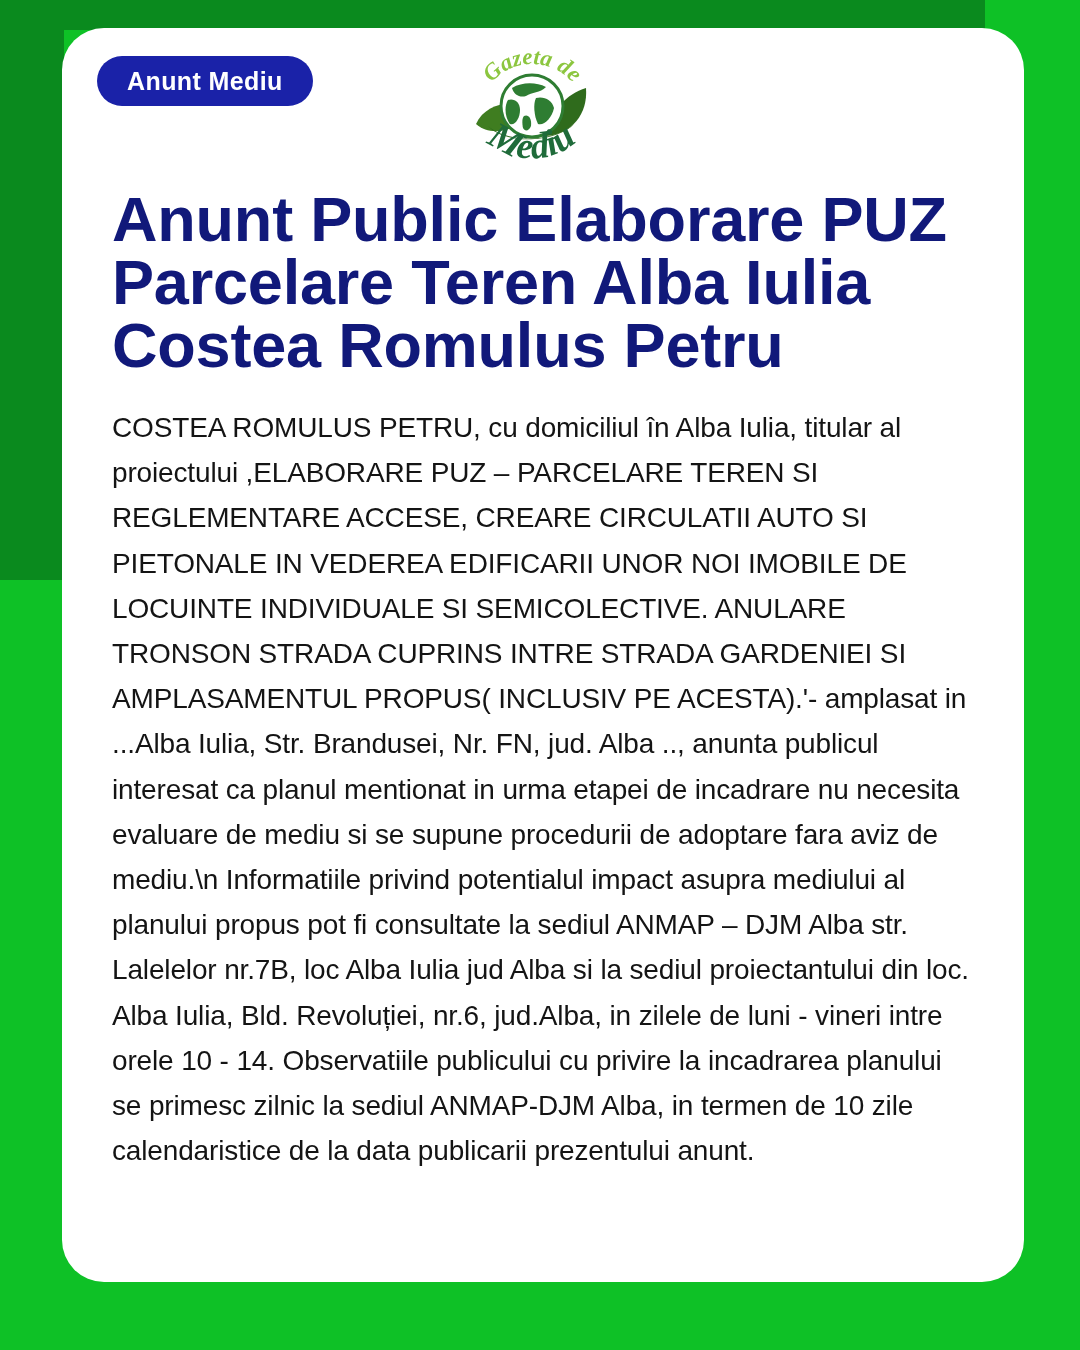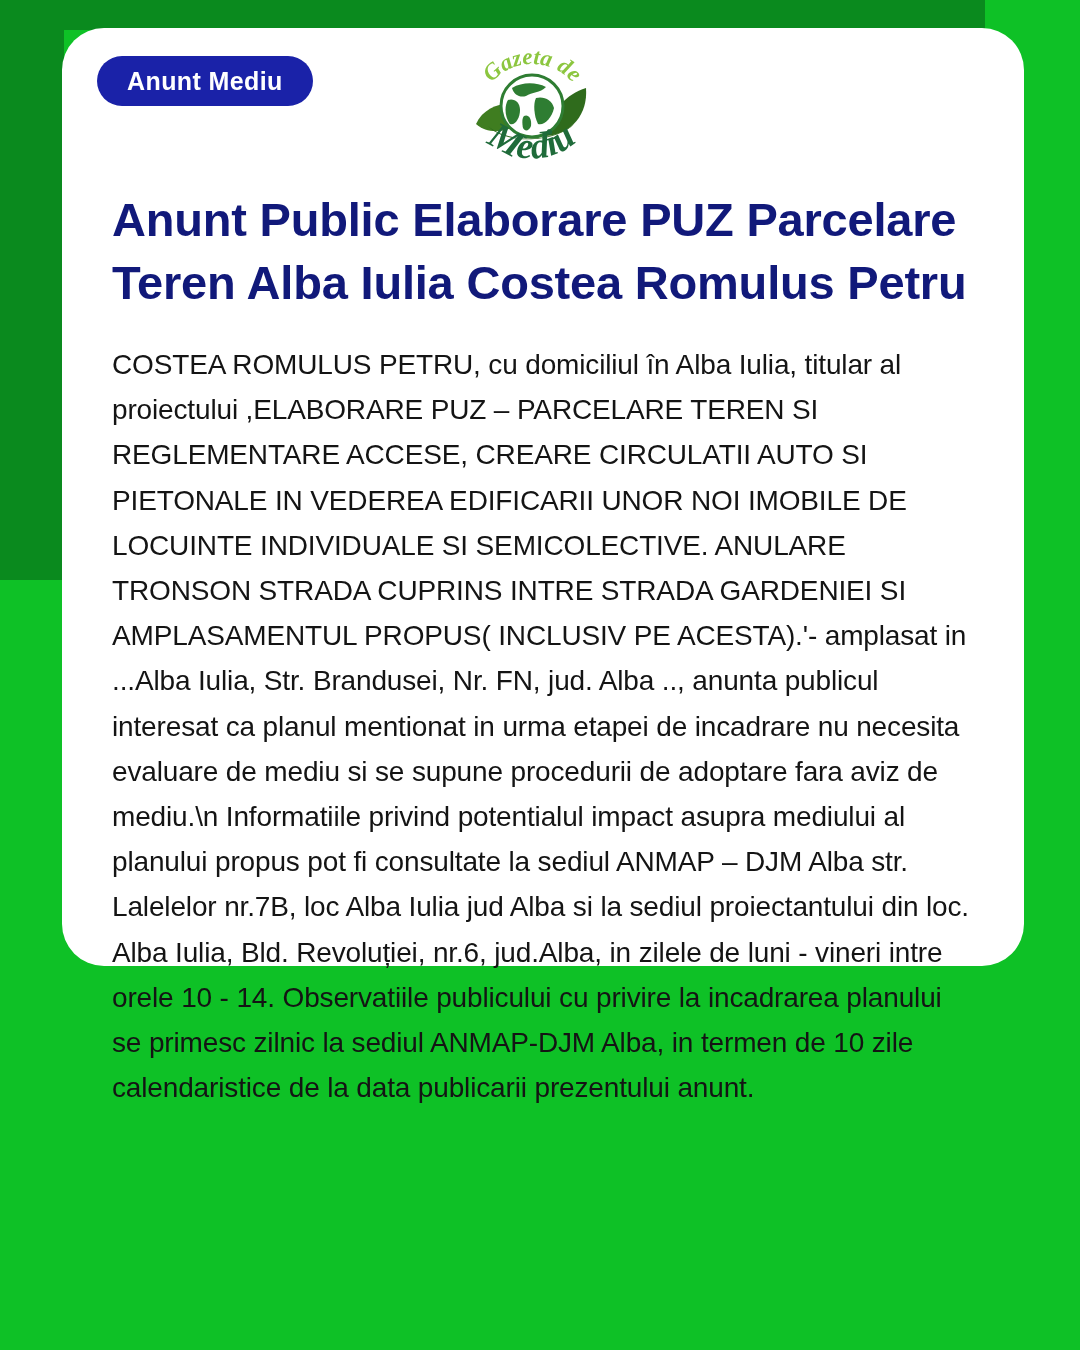"Anunt Mediu" #card { height: 938px -> 1254px }
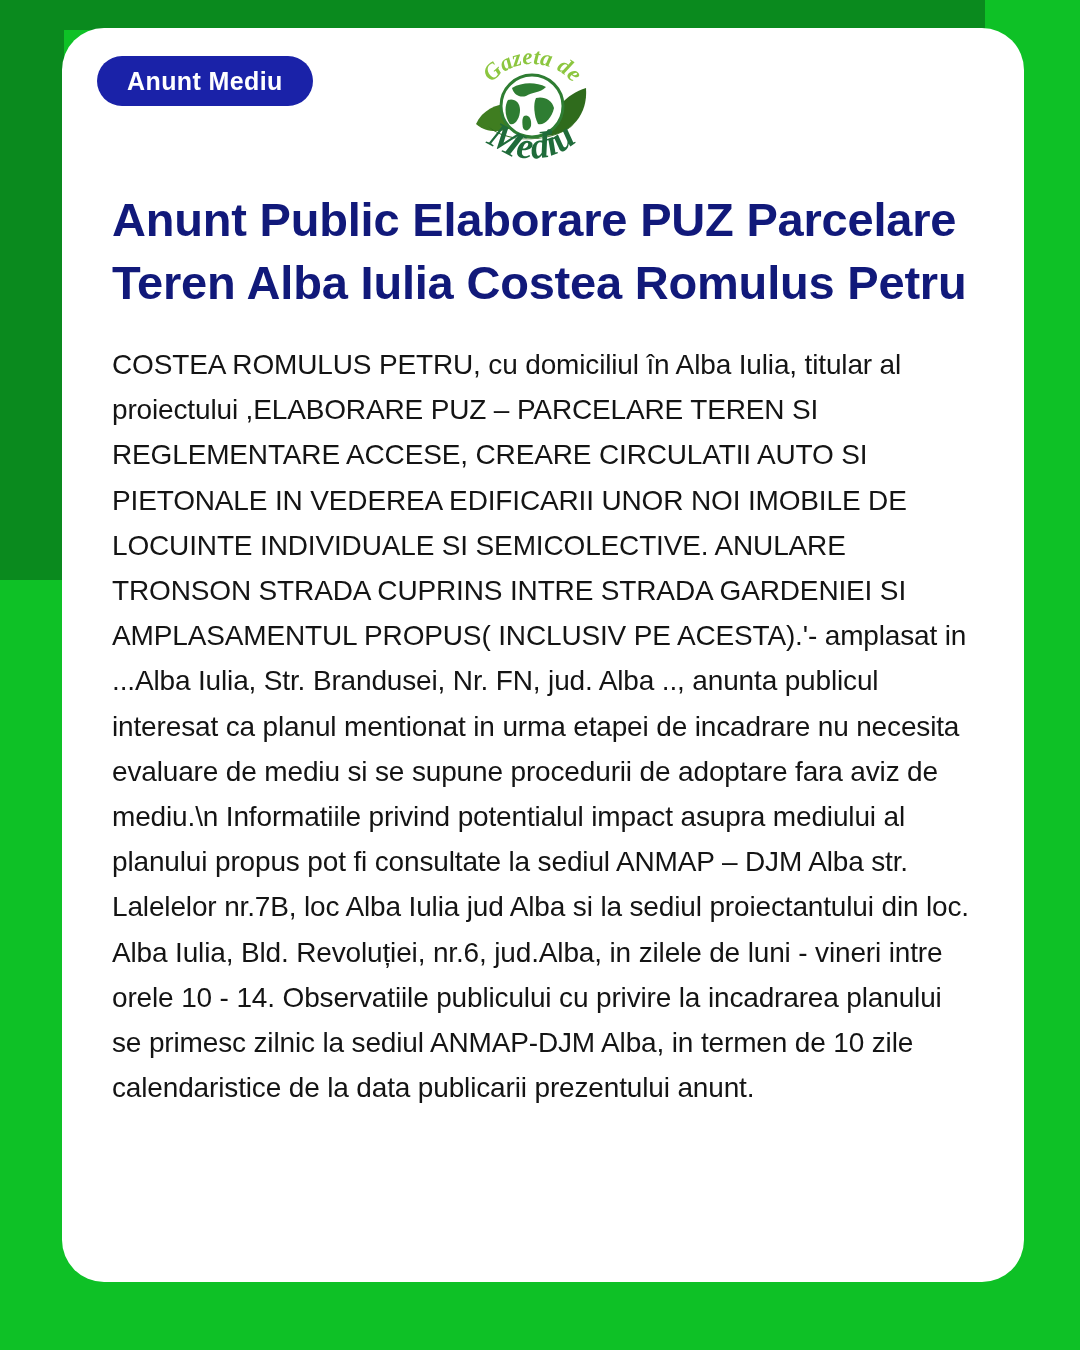"Anunt Public Elaborare PUZ Parcelare" #title { font-size: 47px -> 63px }
